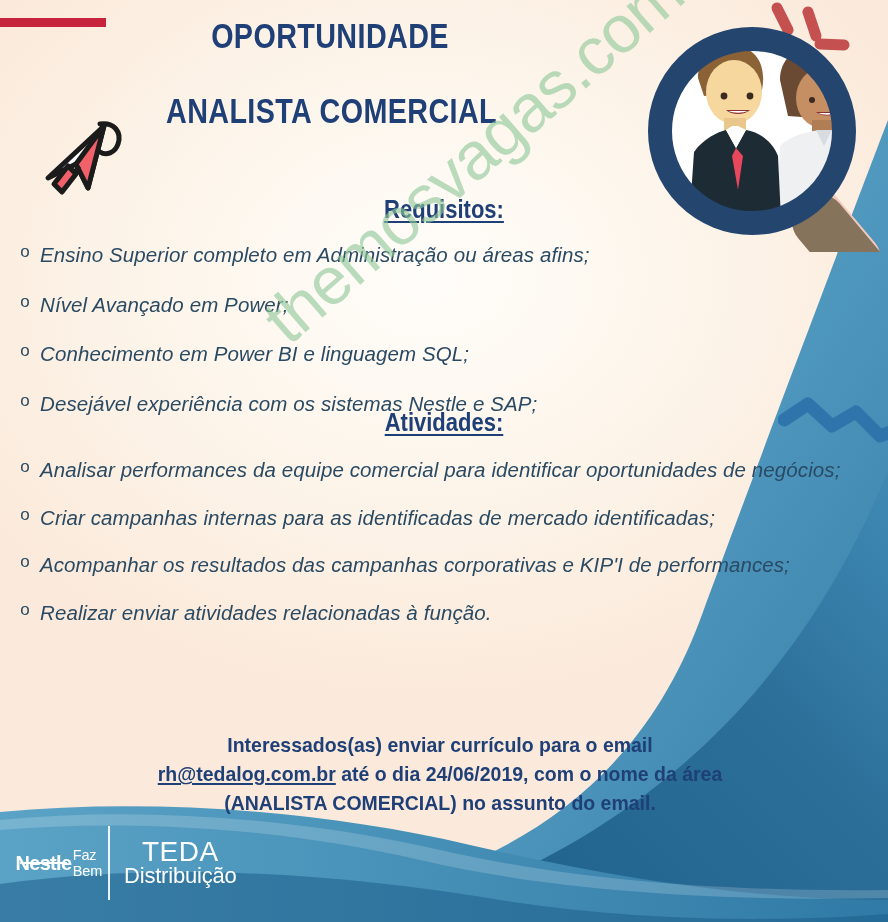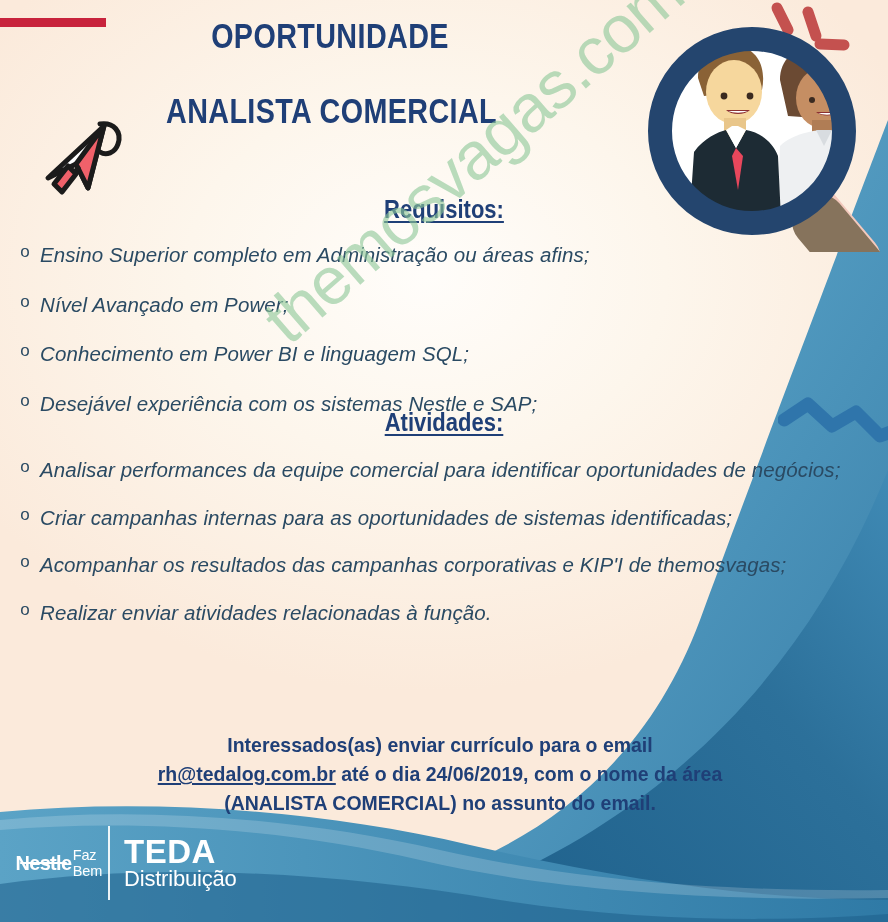"Criar campanhas internas para as" span.li-text { text: oportunidades de sistemas -> identificadas de mercado }
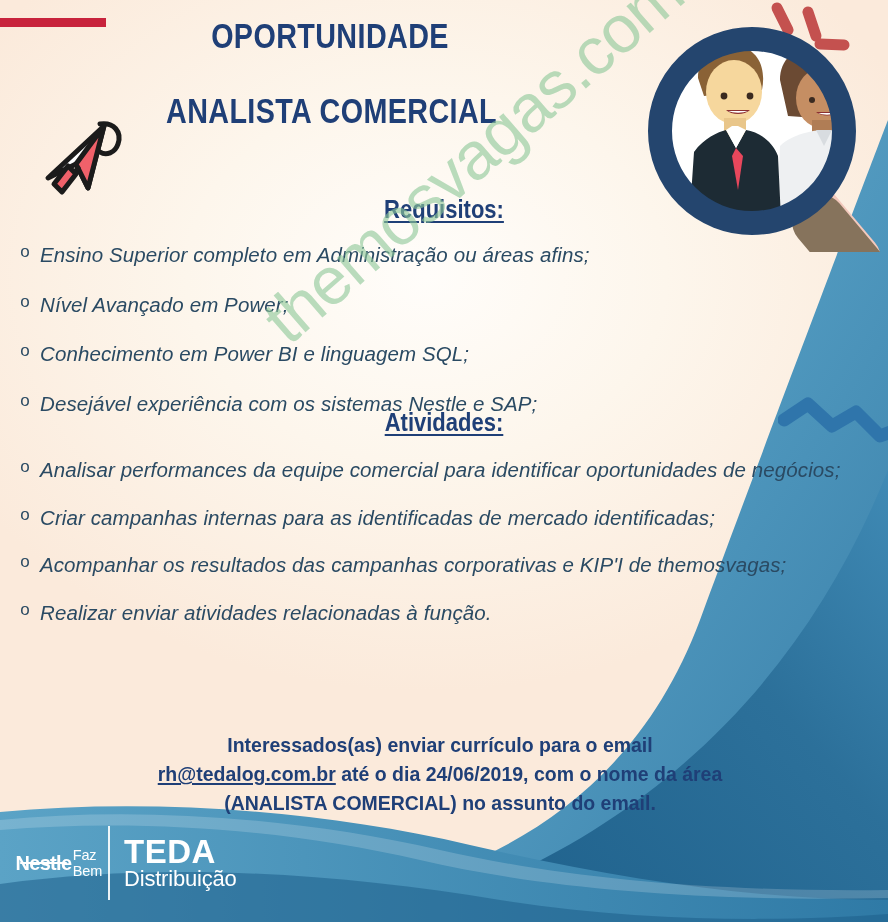"Acompanhar os resultados das campanhas" span.li-text { text: themosvagas -> performances }
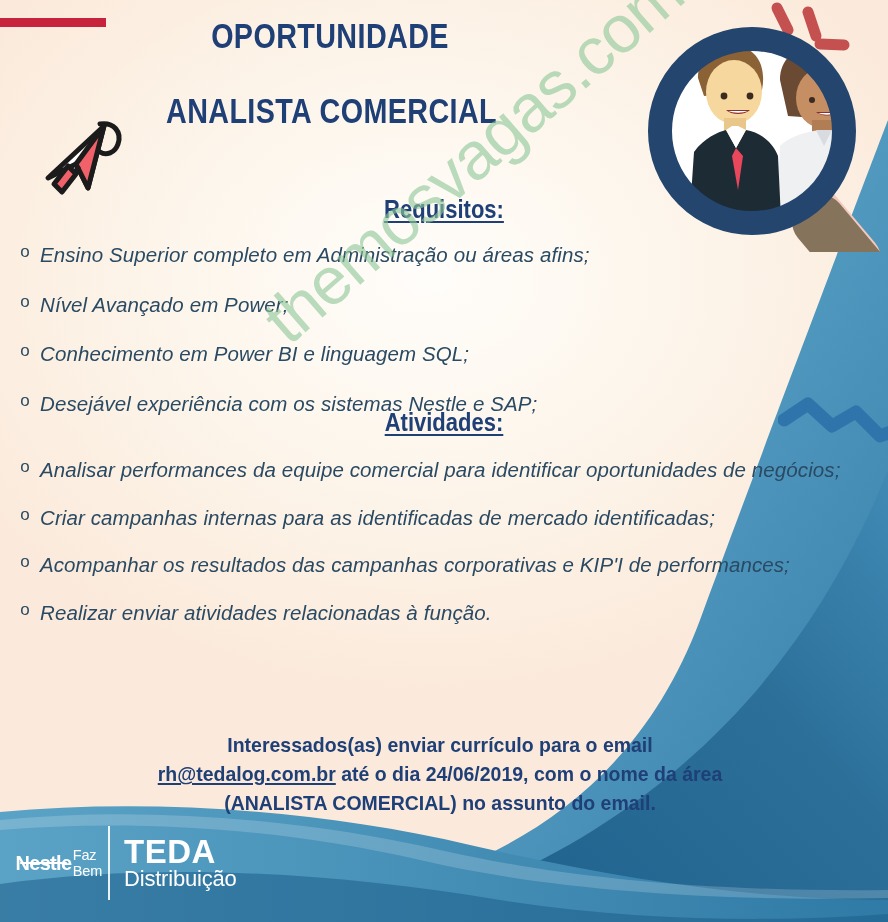"TEDA" .teda-word { font-size: 33px -> 28px; font-weight: bold -> normal; text-align: none -> center }
